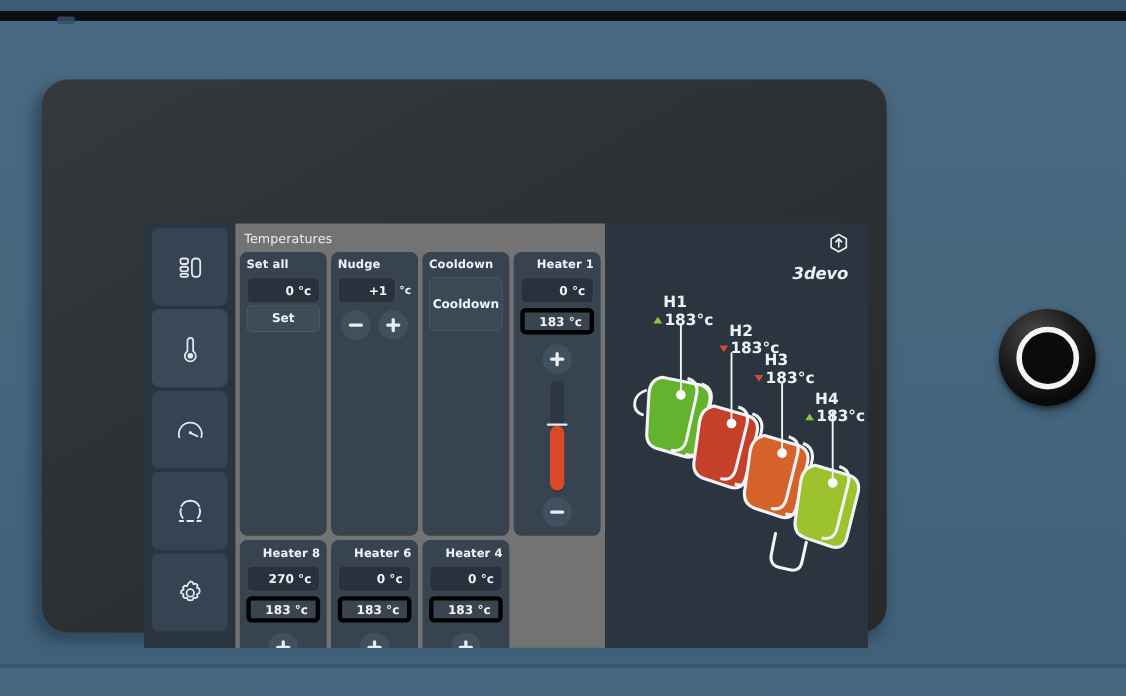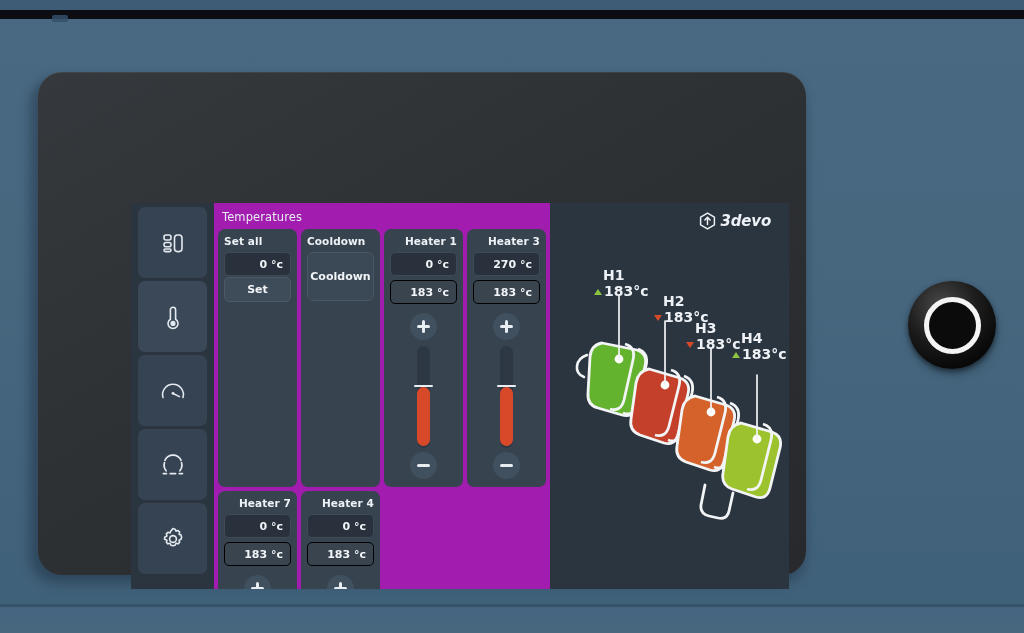"Temperatures" #cards-pane { background: #a21caf -> #737373 }
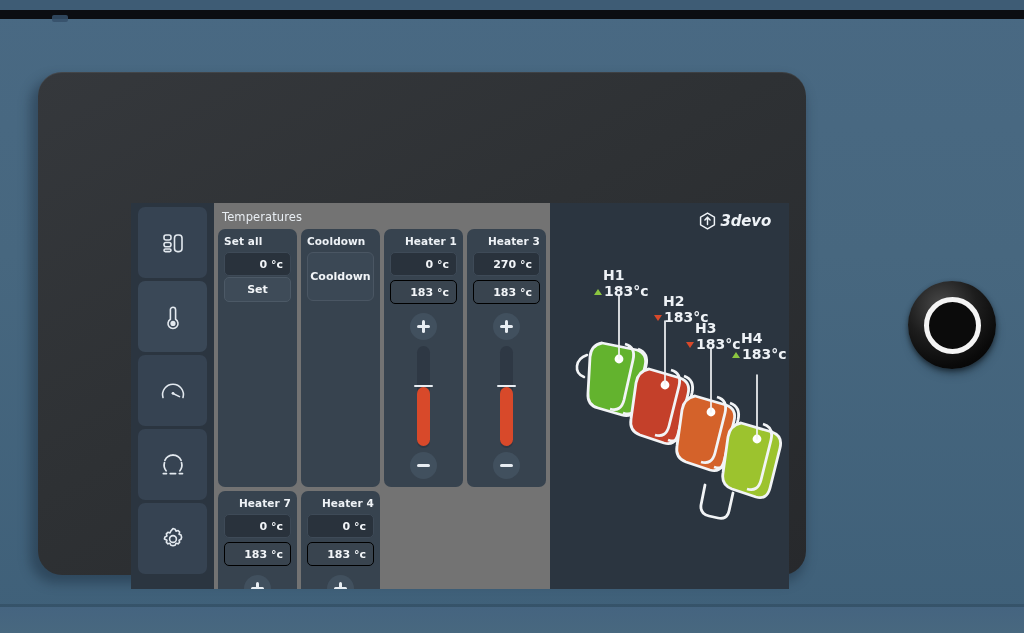"Nudge" div.card { html: none -> <div> <div>Nudge</div> <div> <div>+1</div> <div>°c</div> </div> <div> <div> <span></span> </div> <div> <span></span> <span></span> </div> </div> </div> }
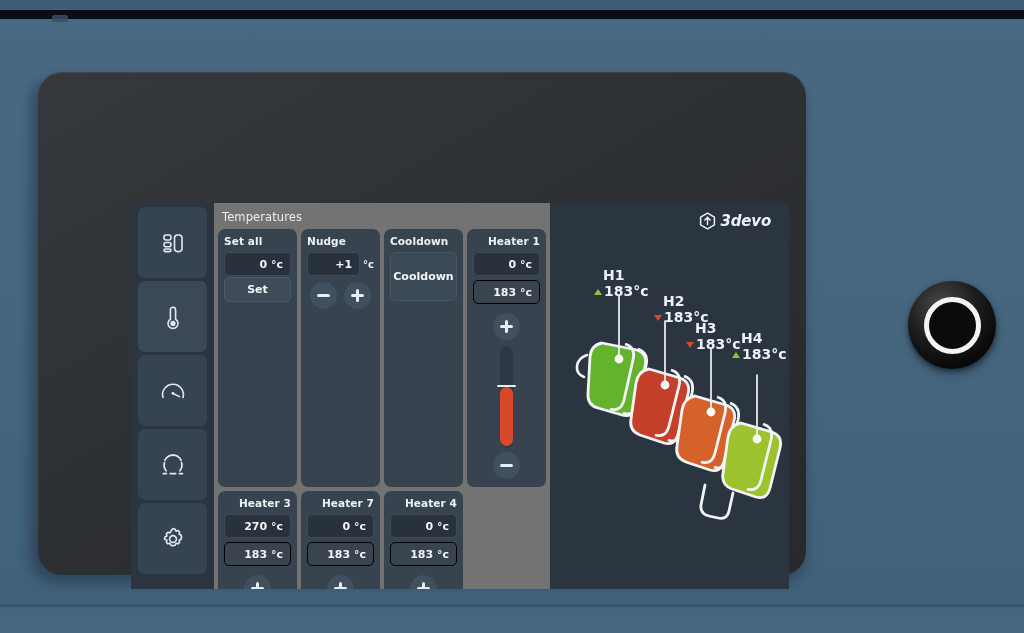"3devo" #logo { align-items: flex-start -> flex-end; flex-direction: none -> column }
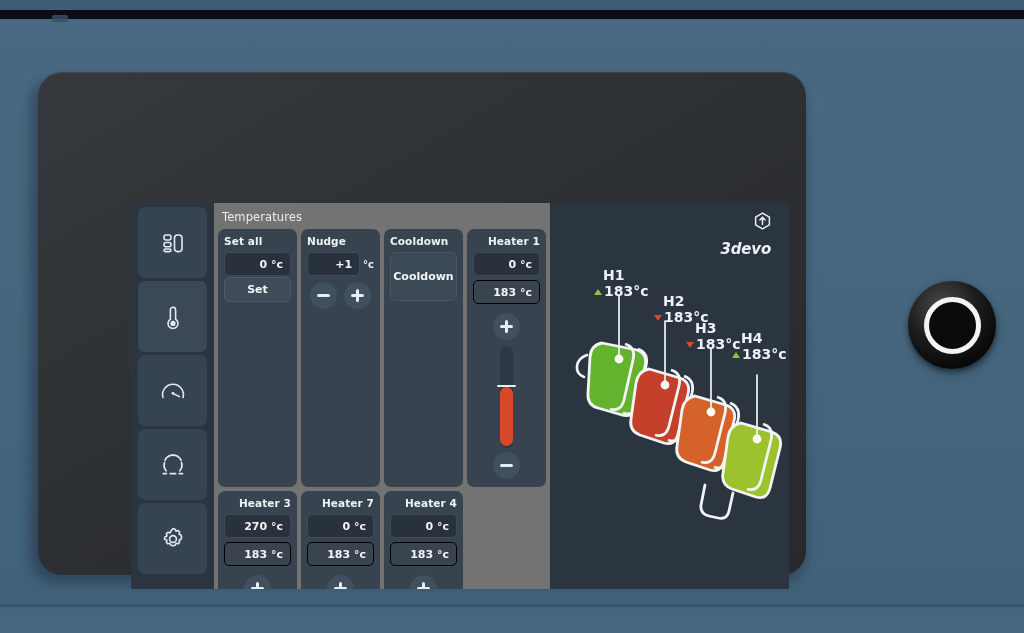"183 °c" .field.readout { border: 1px solid #000000 -> 4px solid #000000 }
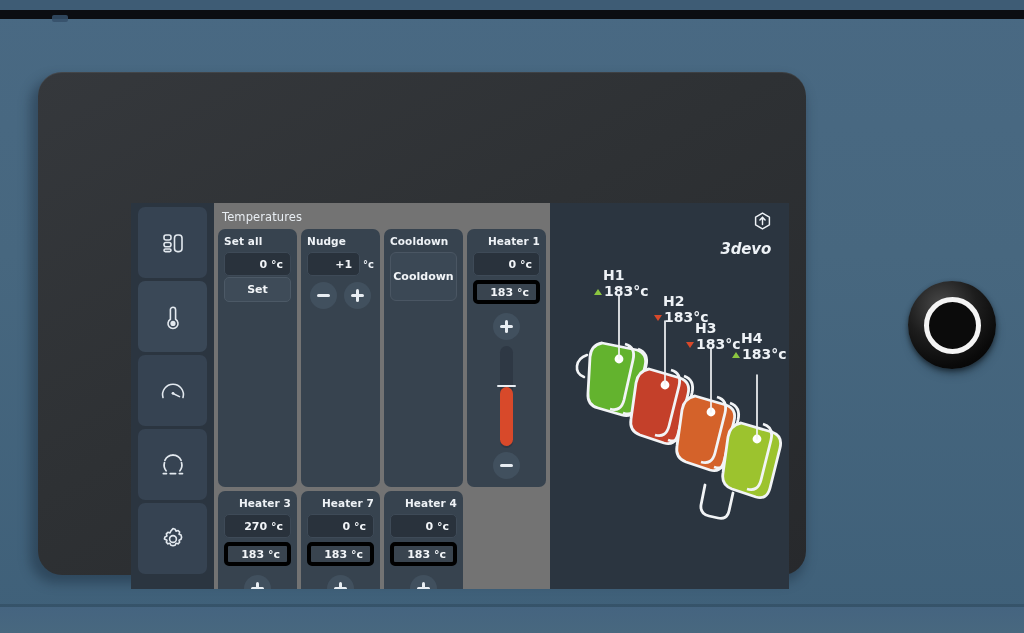"H4" div.hlabel { top: 127px -> 152px }
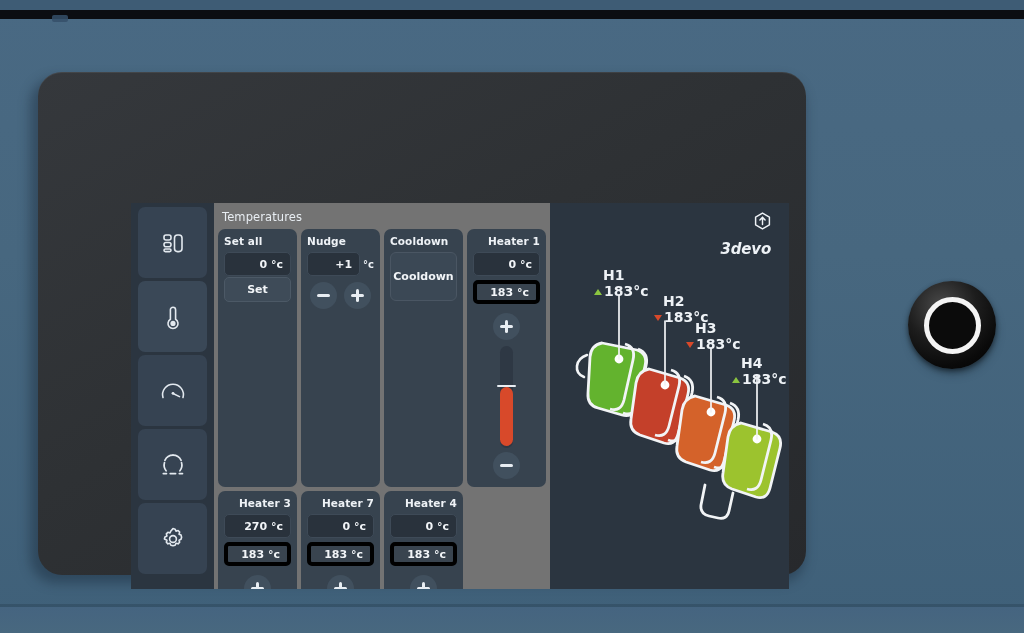"Heater 3" div.card-title { text: 3 -> 8 }
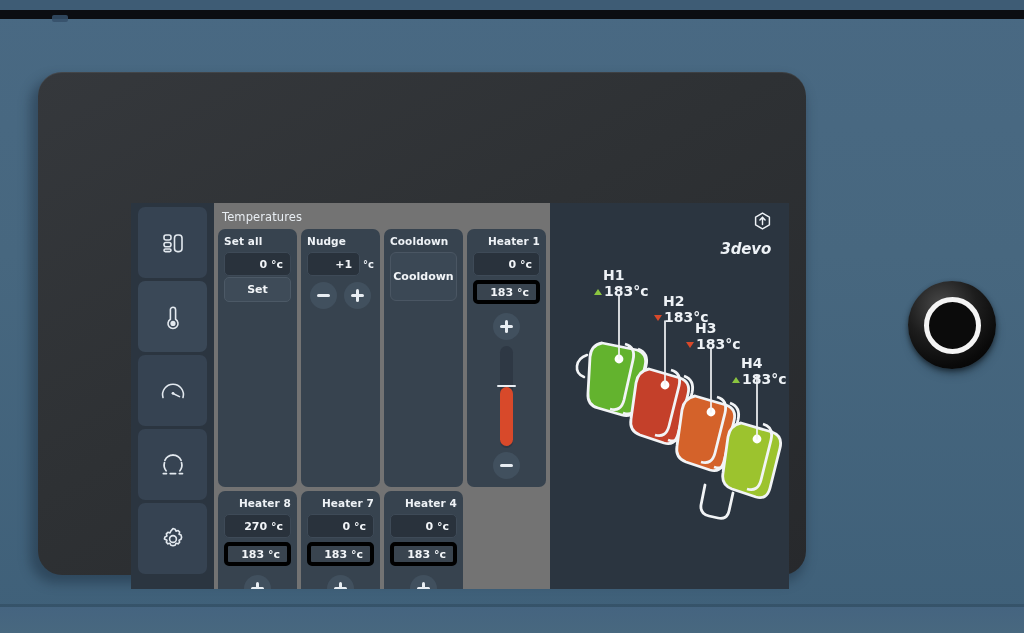"Heater 7" div.card-title { text: 7 -> 6 }
